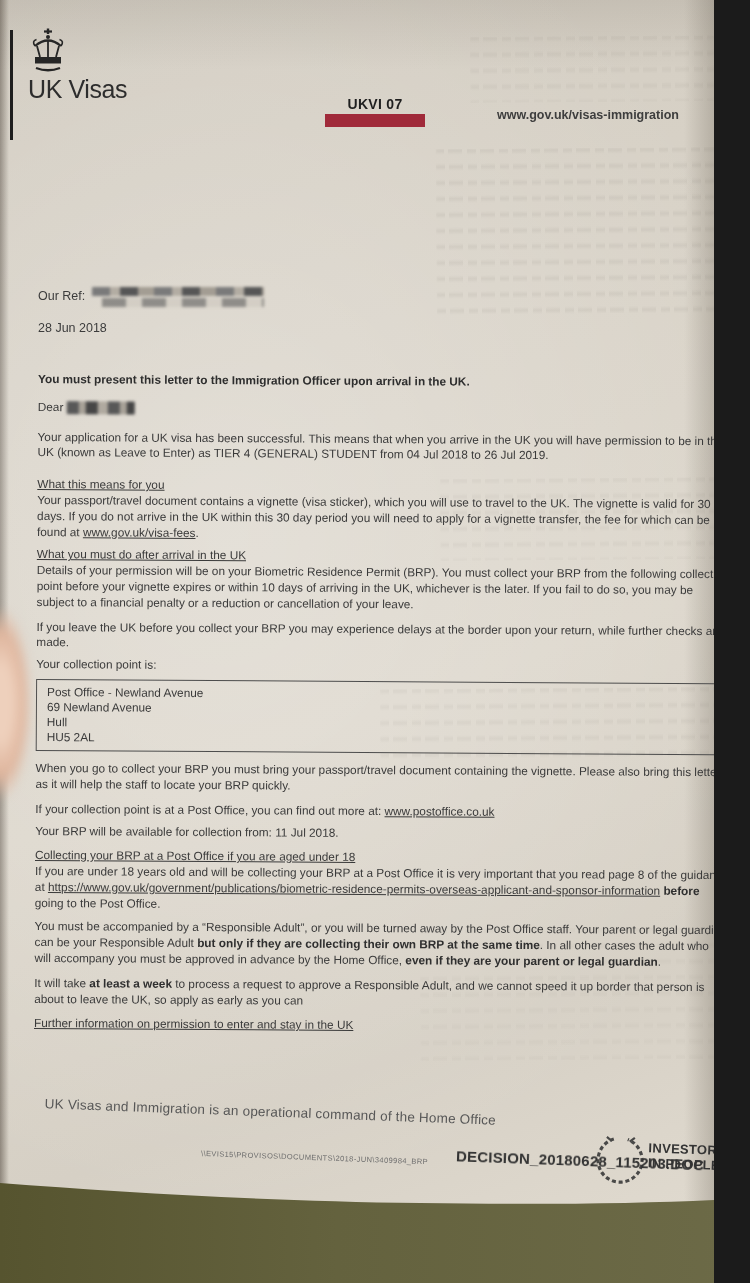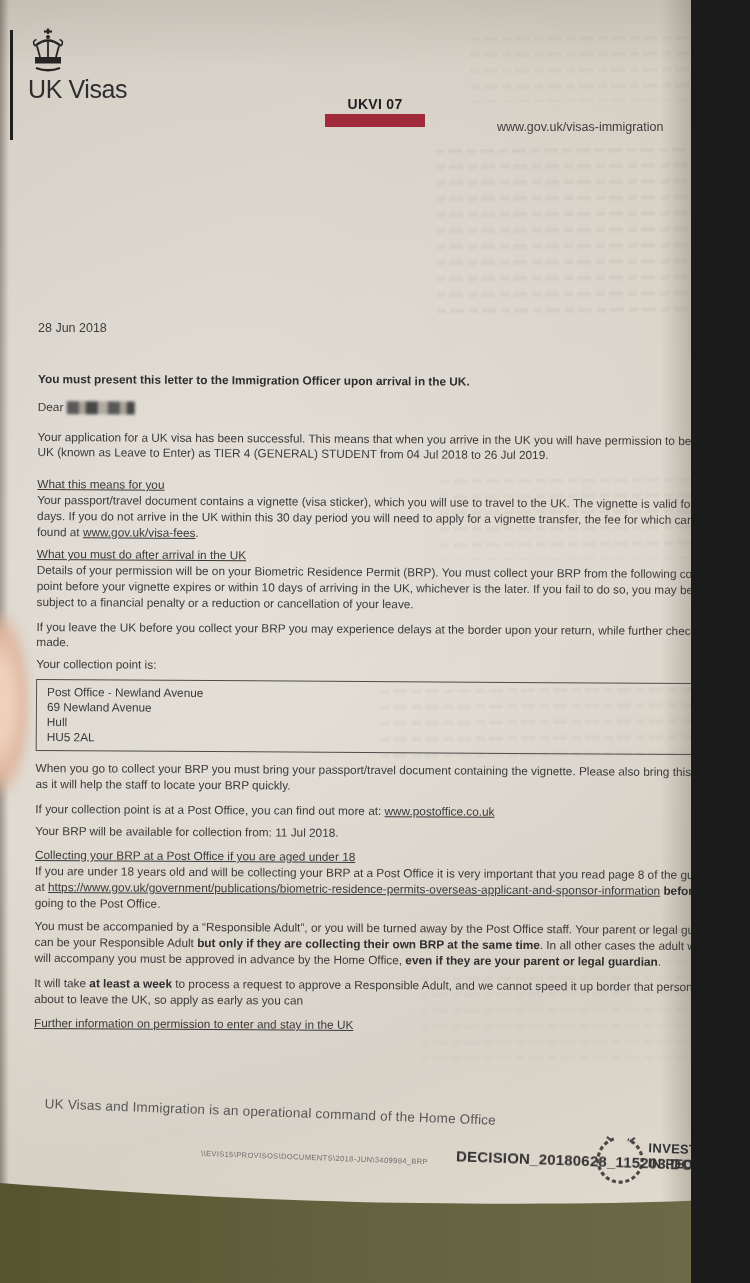"UK Visas" #photo { padding-left: 40px -> none; width: 651px -> 714px }
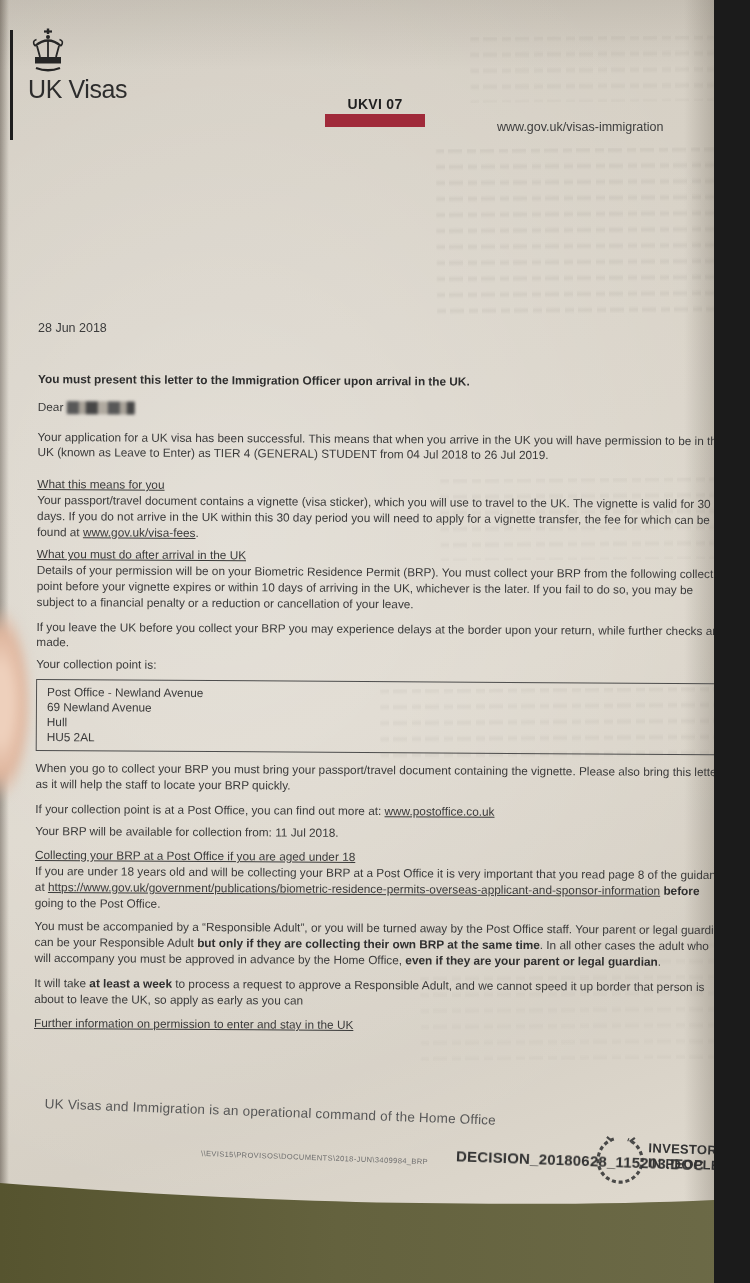"www.gov.uk/visas-immigration" .website { font-weight: normal -> bold; margin-top: 12px -> none }
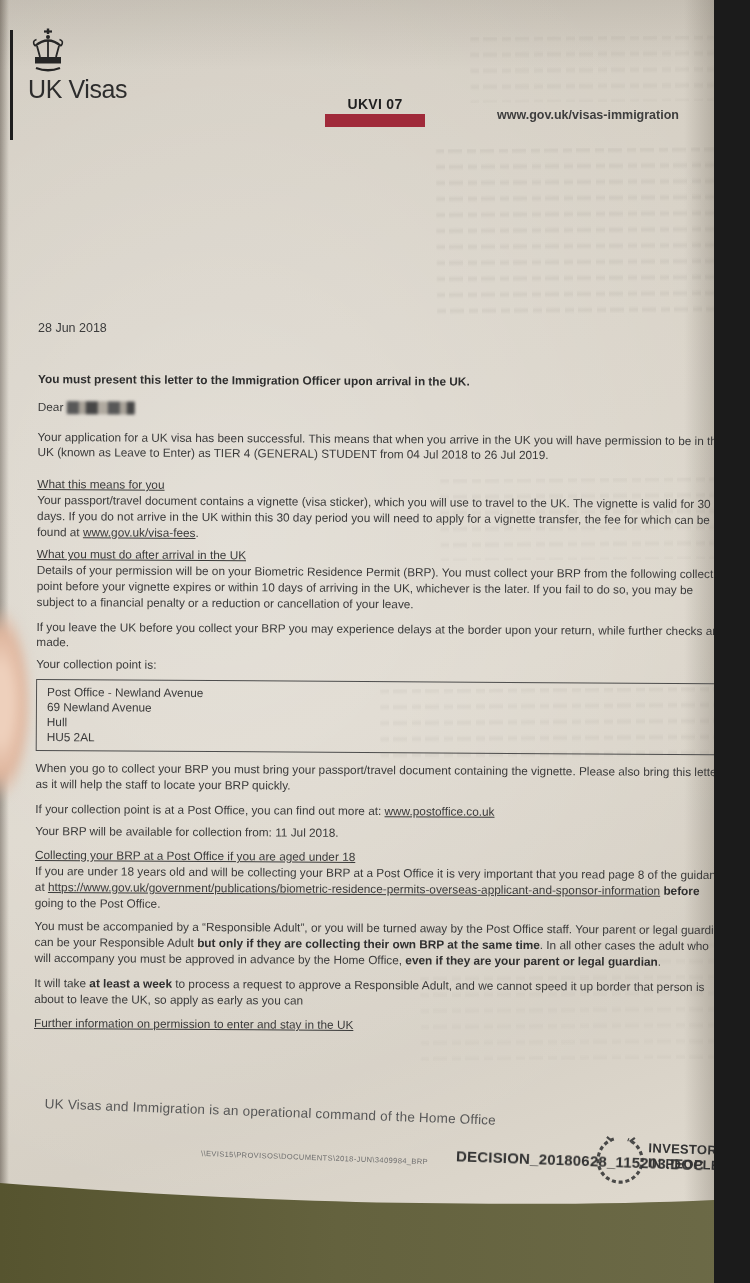"Our Ref:" div.ourref { html: none -> <div><span>Our Ref:</span><span></span></div> }
